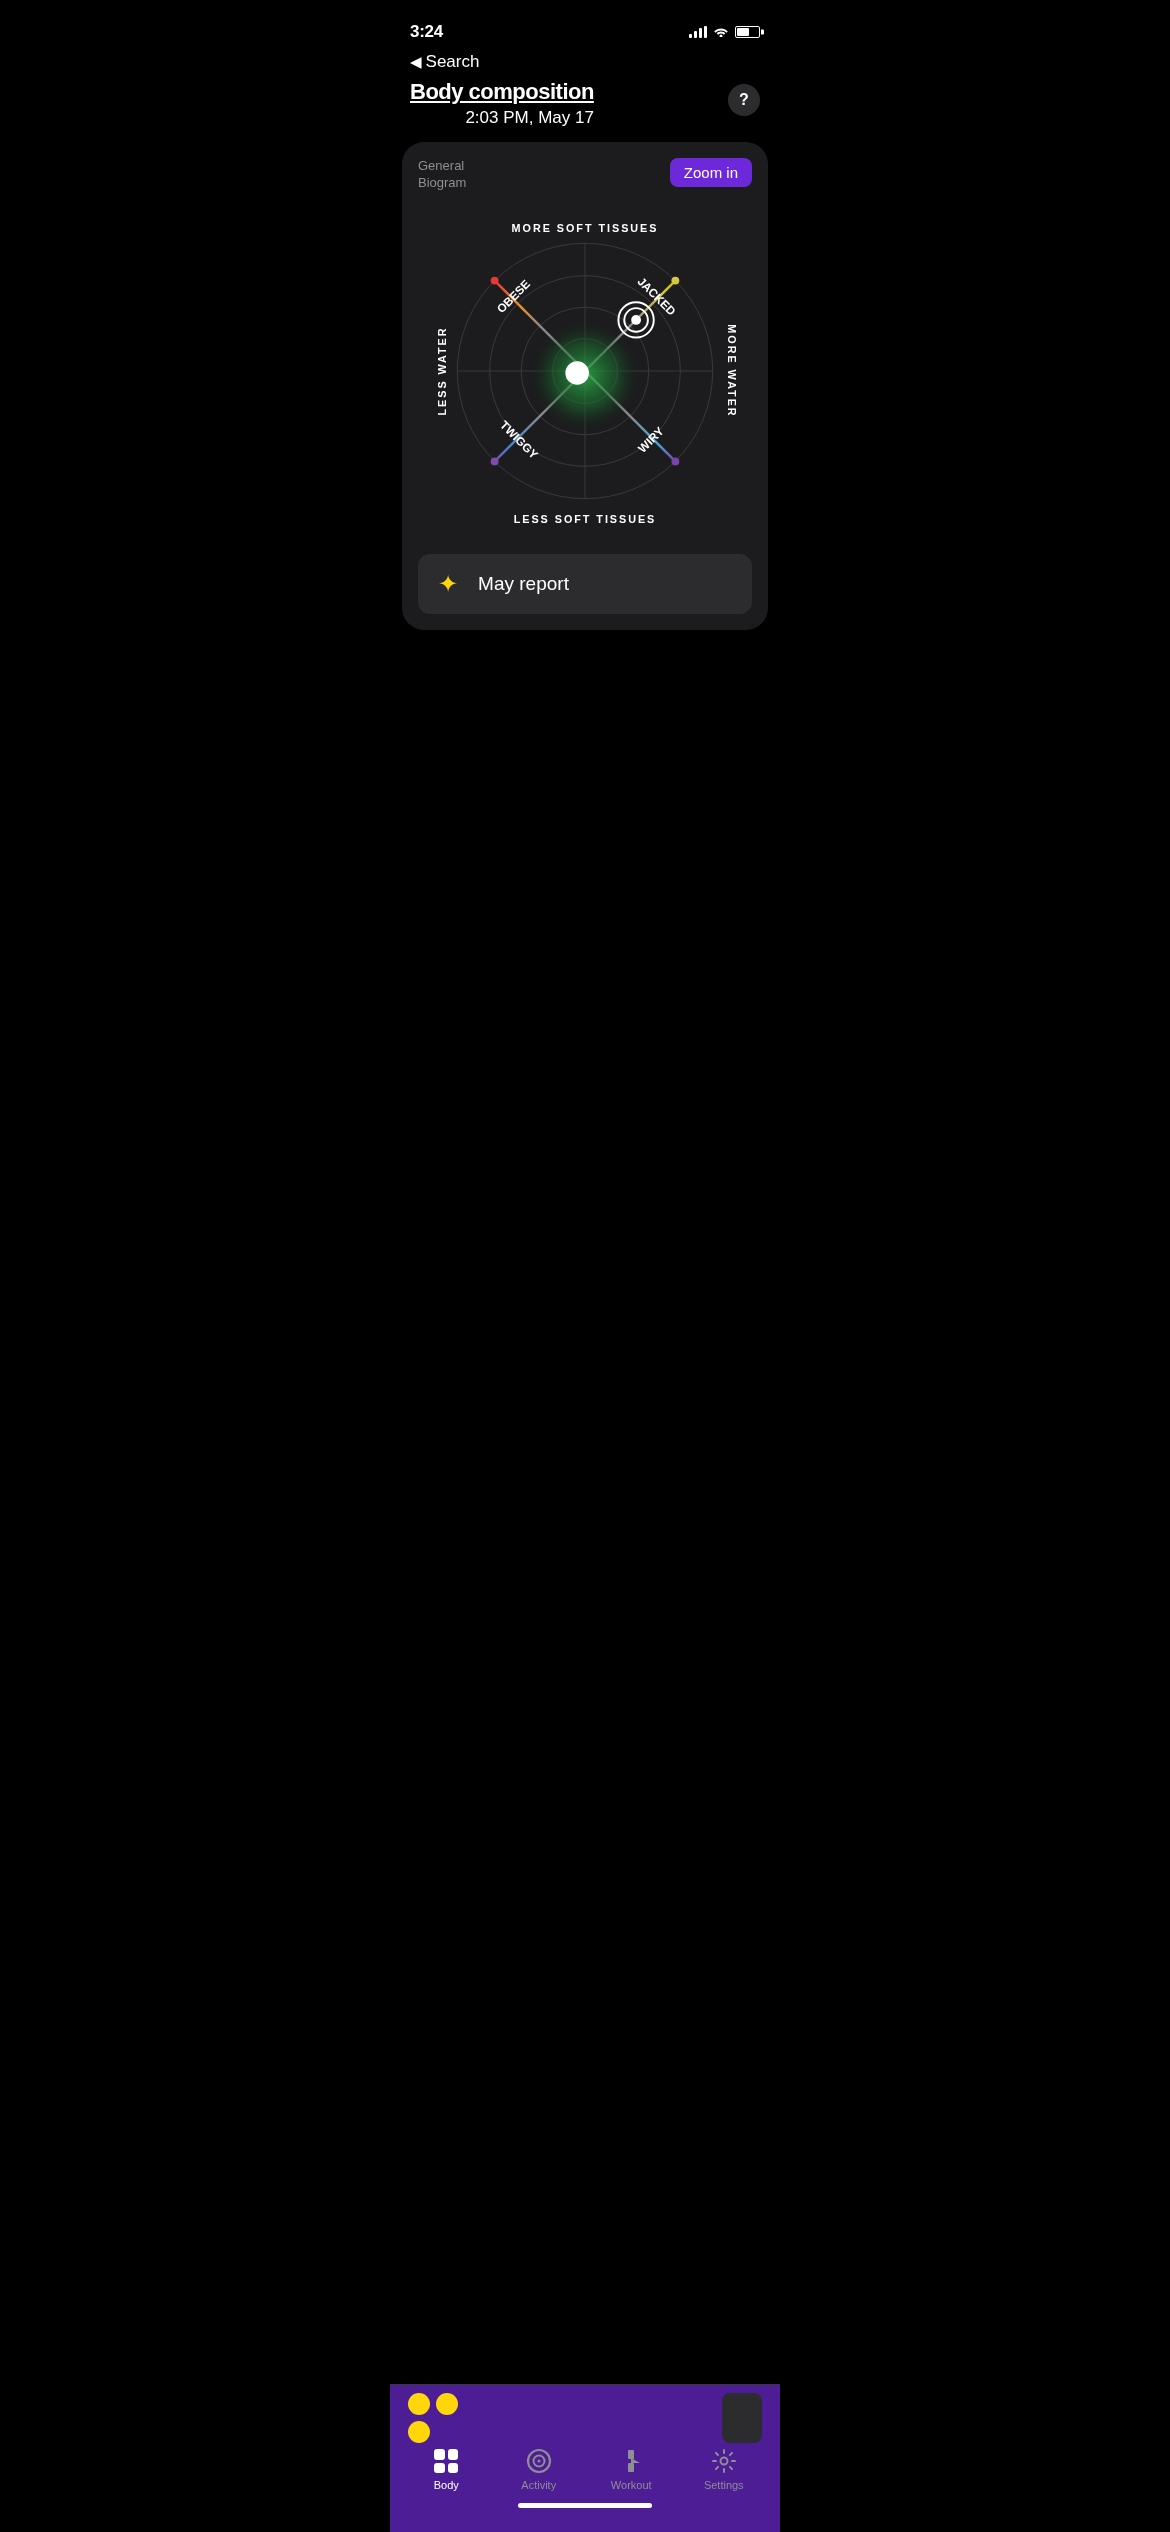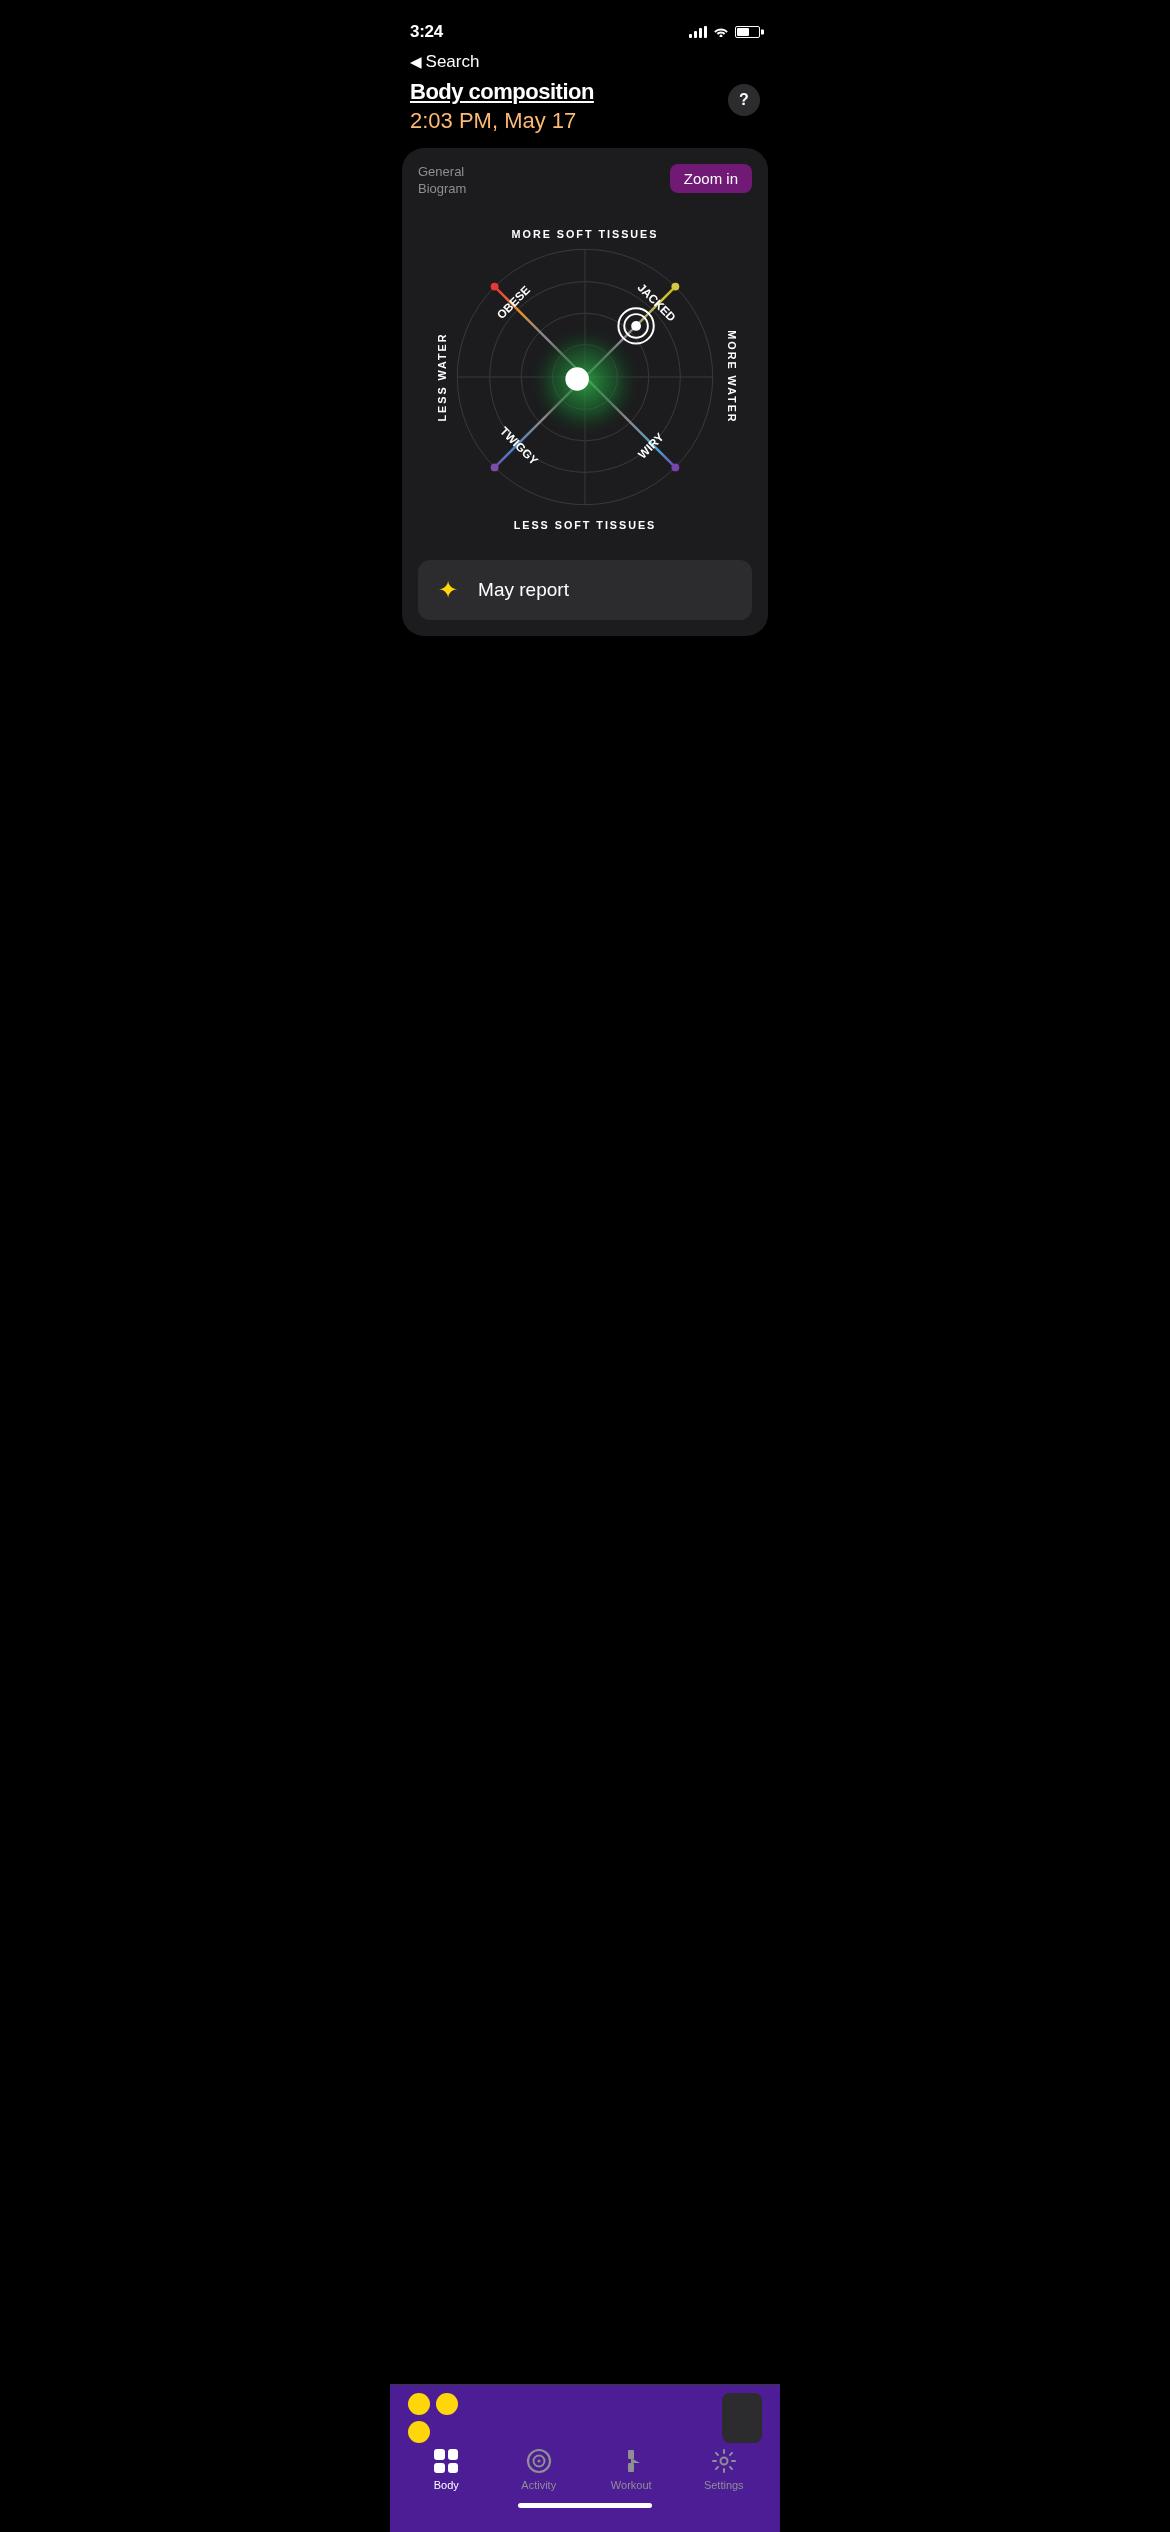"2:03 PM, May 17" .page-subtitle { color: #fdba74 -> #ffffff; font-size: 22px -> 17px; text-align: none -> right }
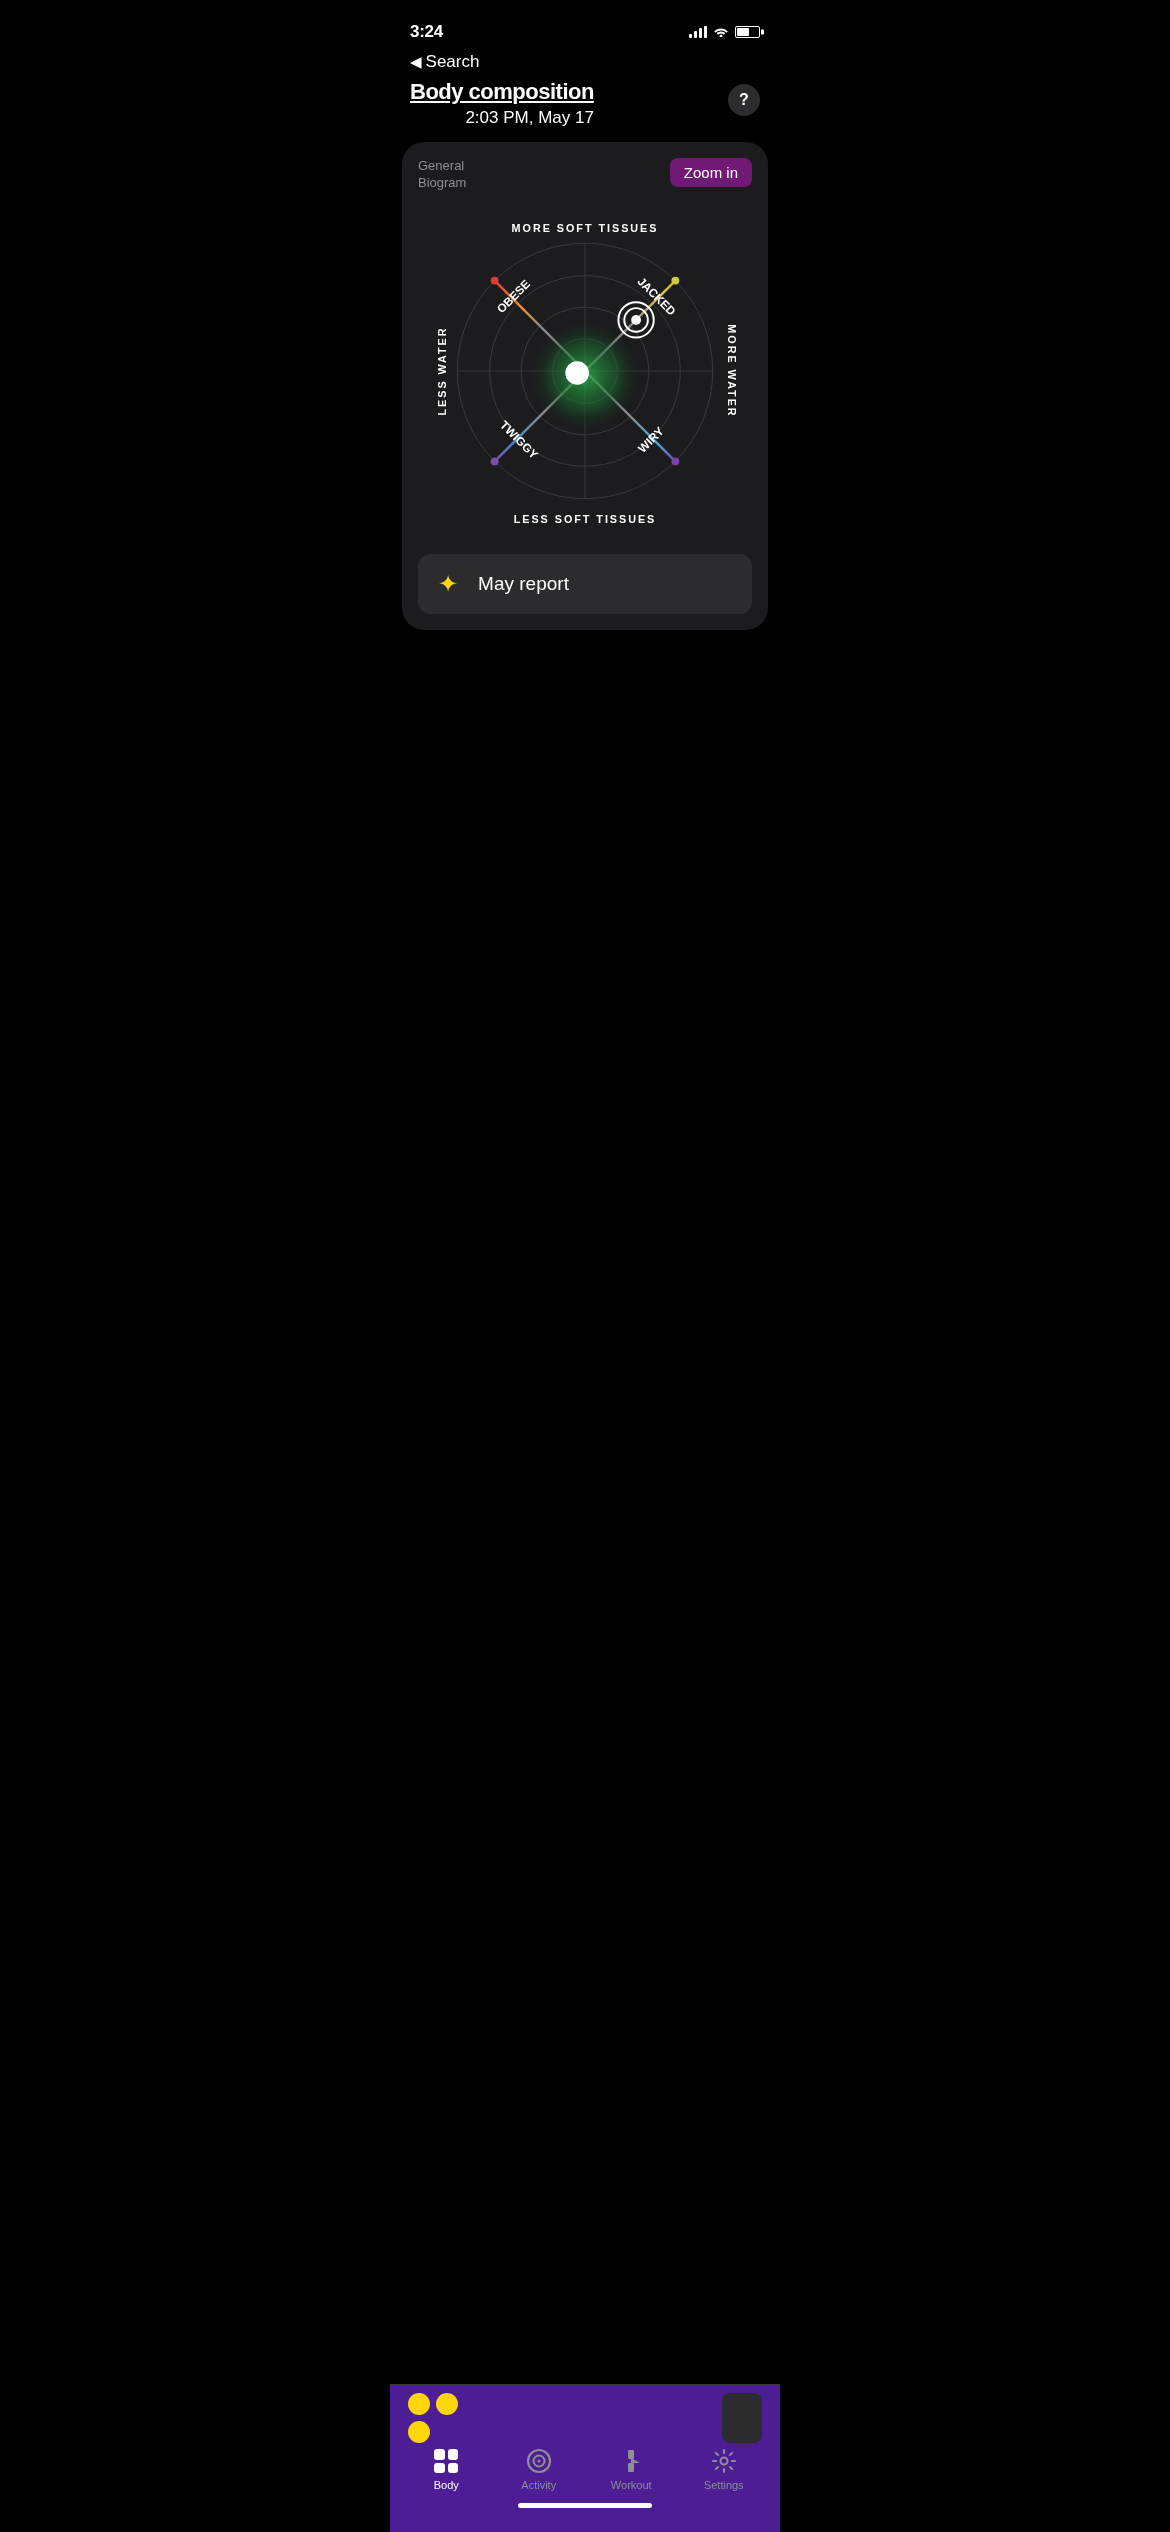"Zoom in" .zoom-button { background: #701a75 -> #6d28d9 }
